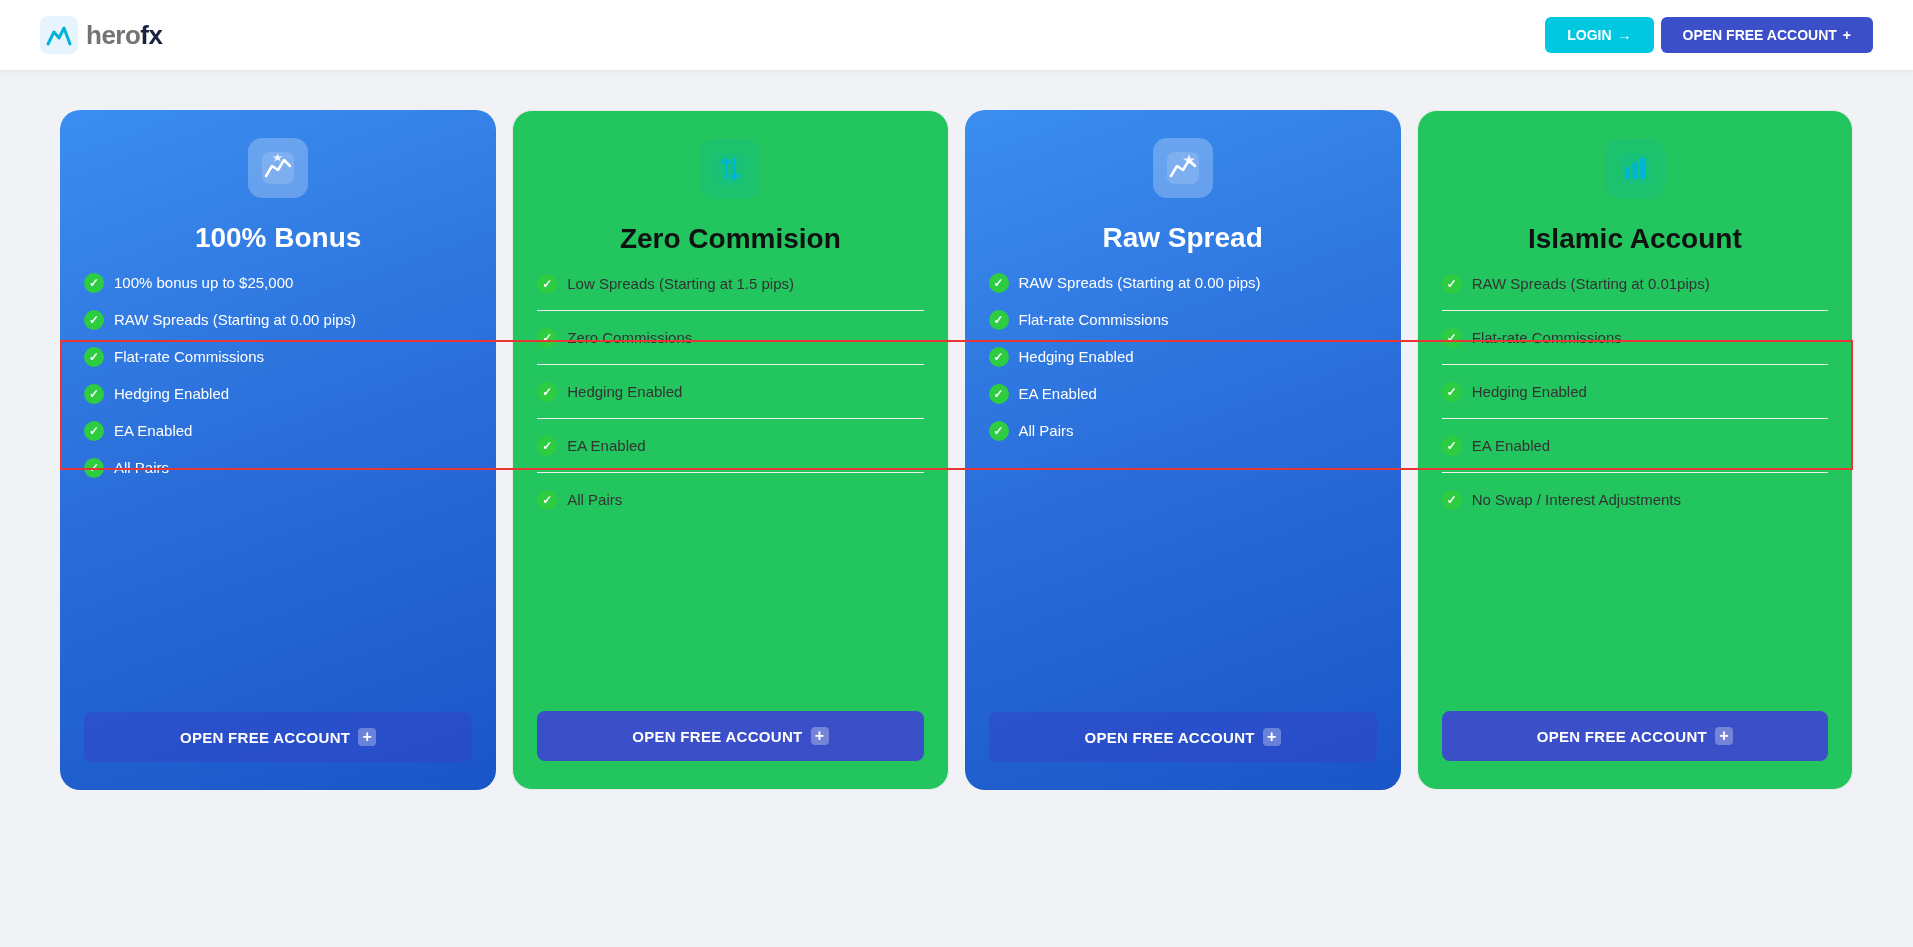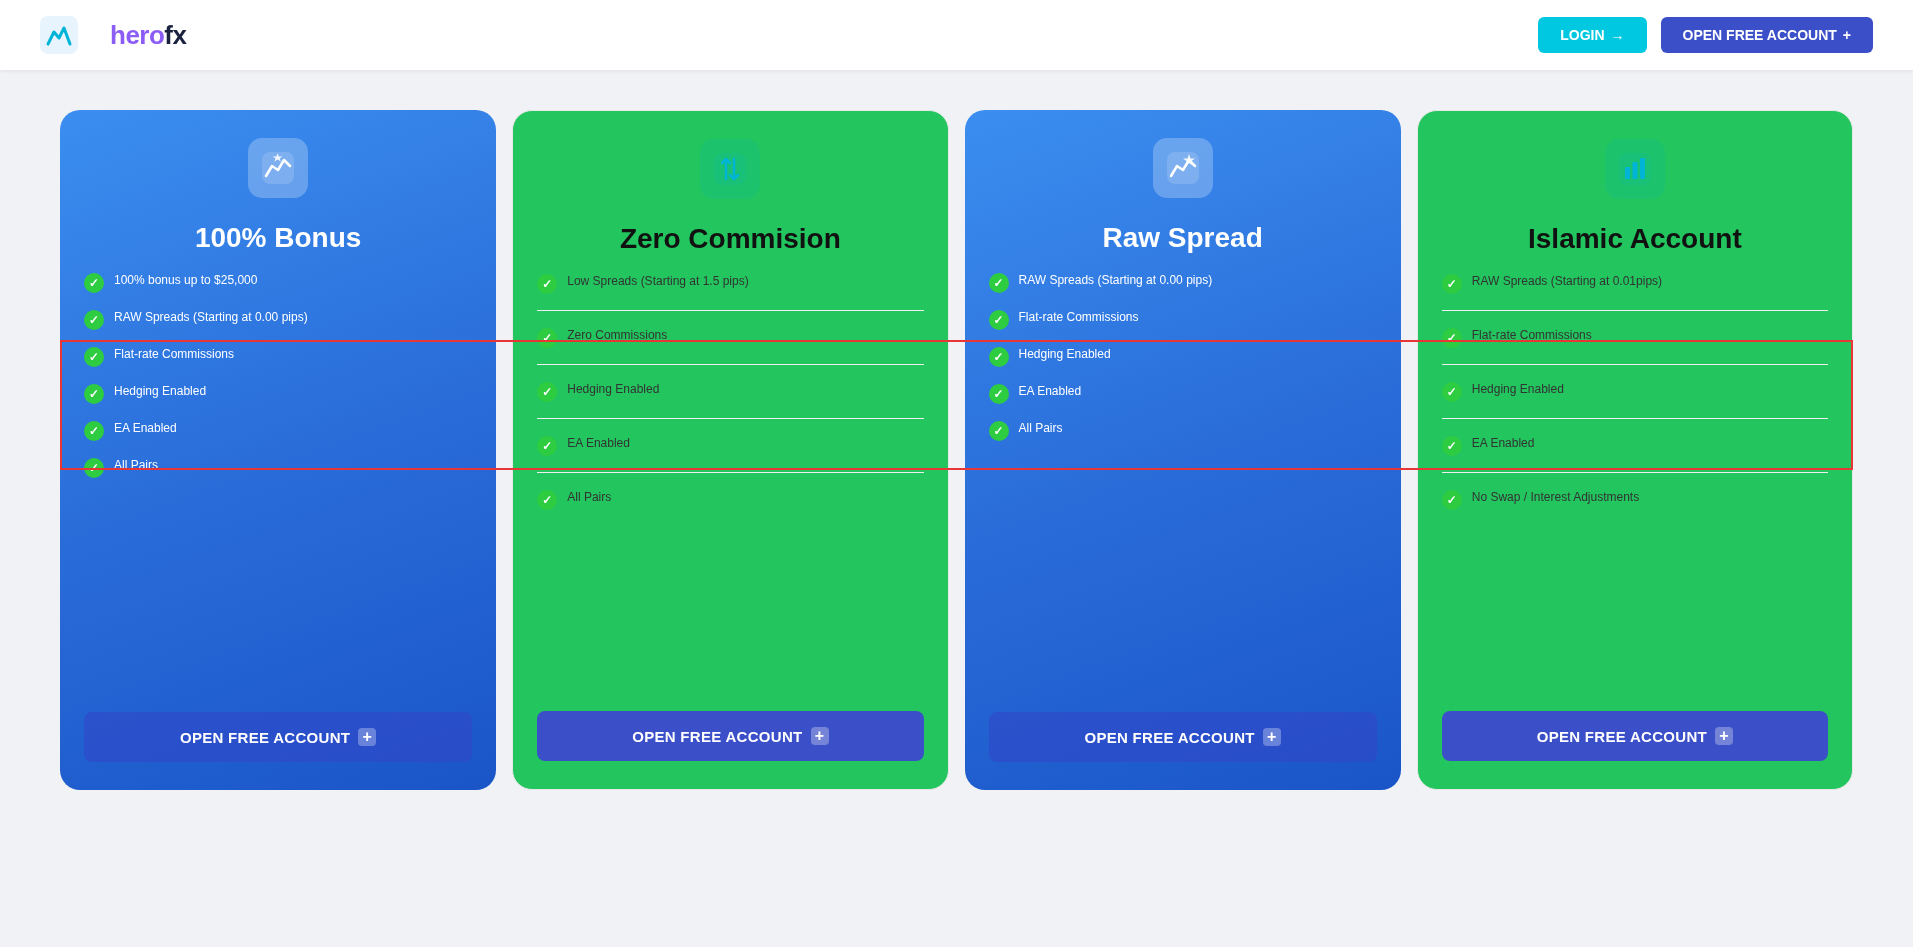"hero" .logo-text span { color: #8b5cf6 -> #737373; margin-left: 24px -> none }
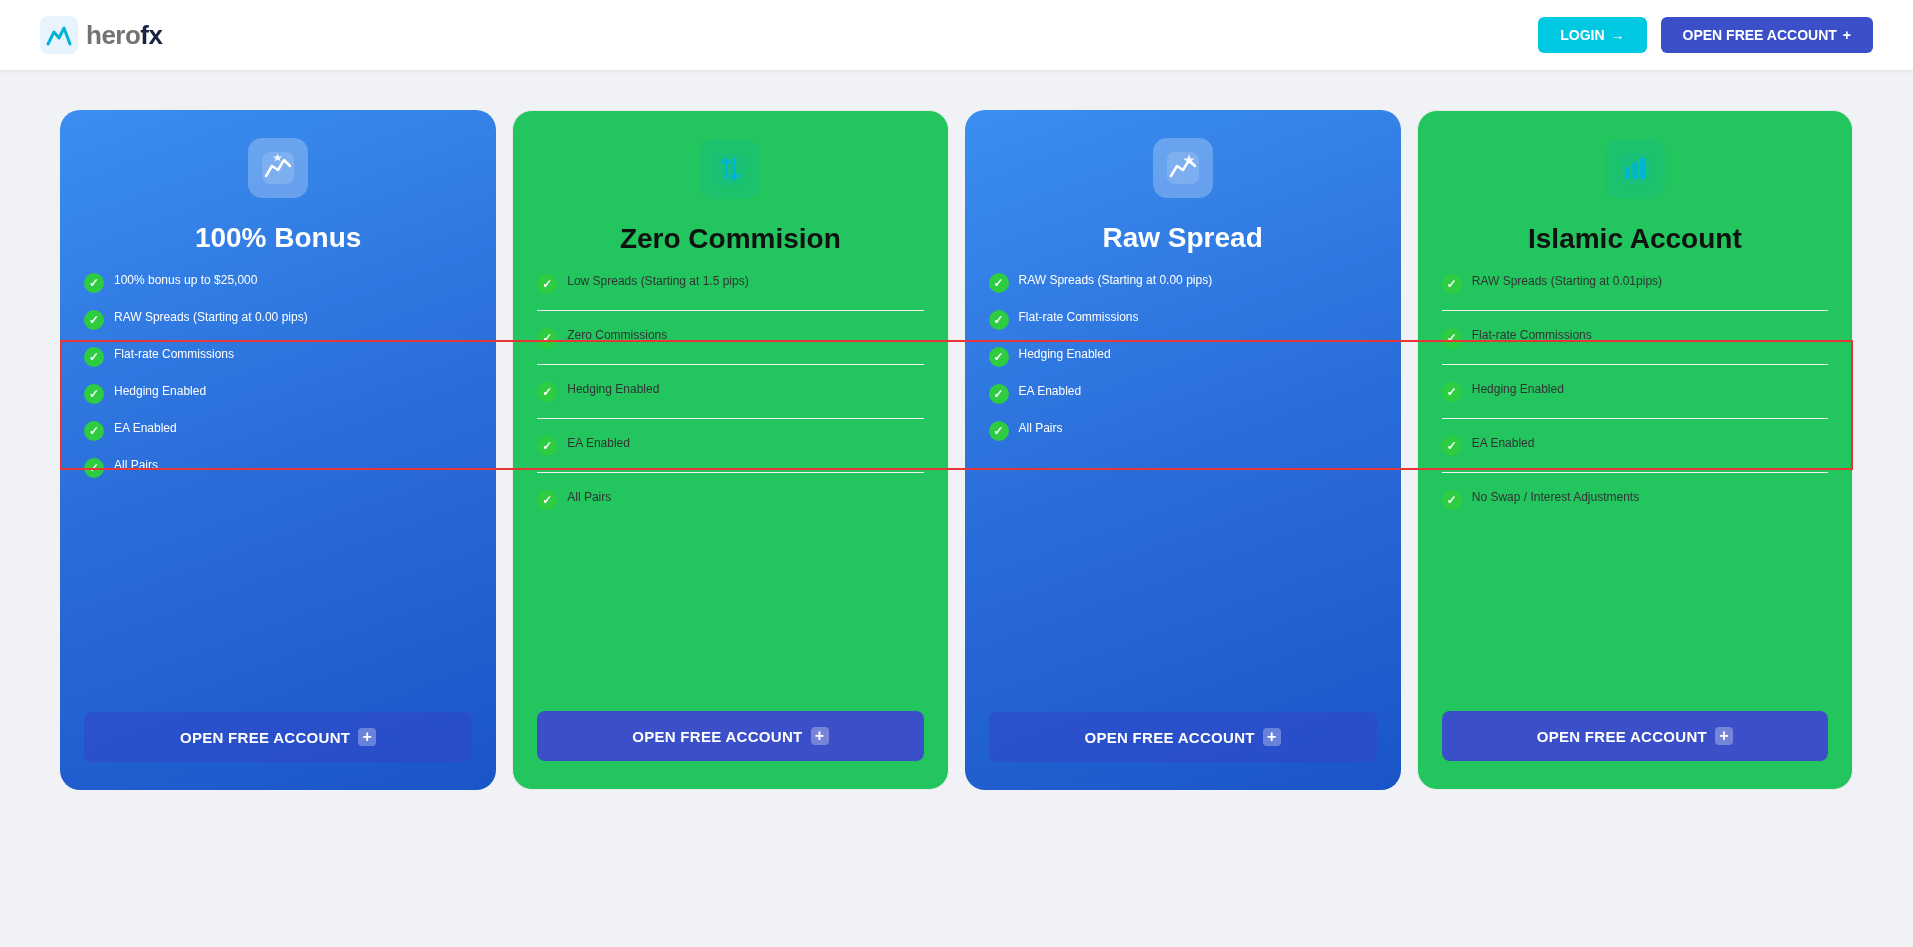"LOGIN" .nav-actions { gap: 14px -> 7px }
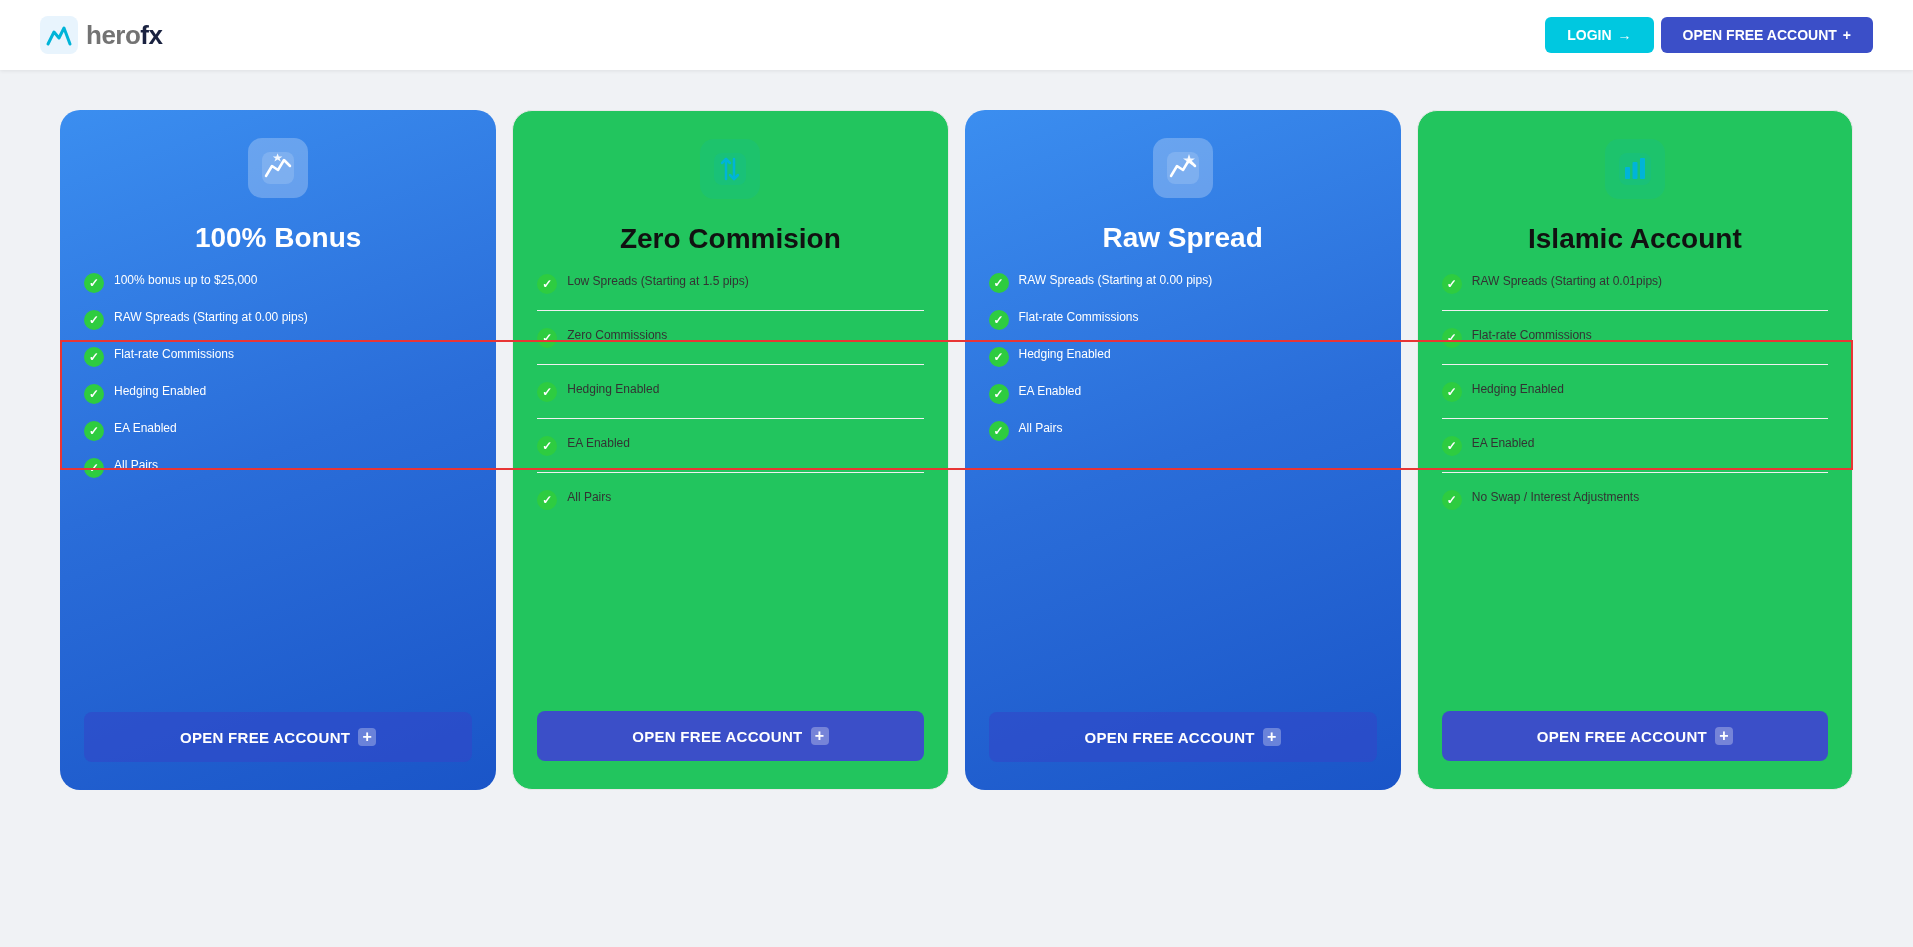"100% bonus up to $25,000" .feature-item { font-size: 12px -> 15px }
